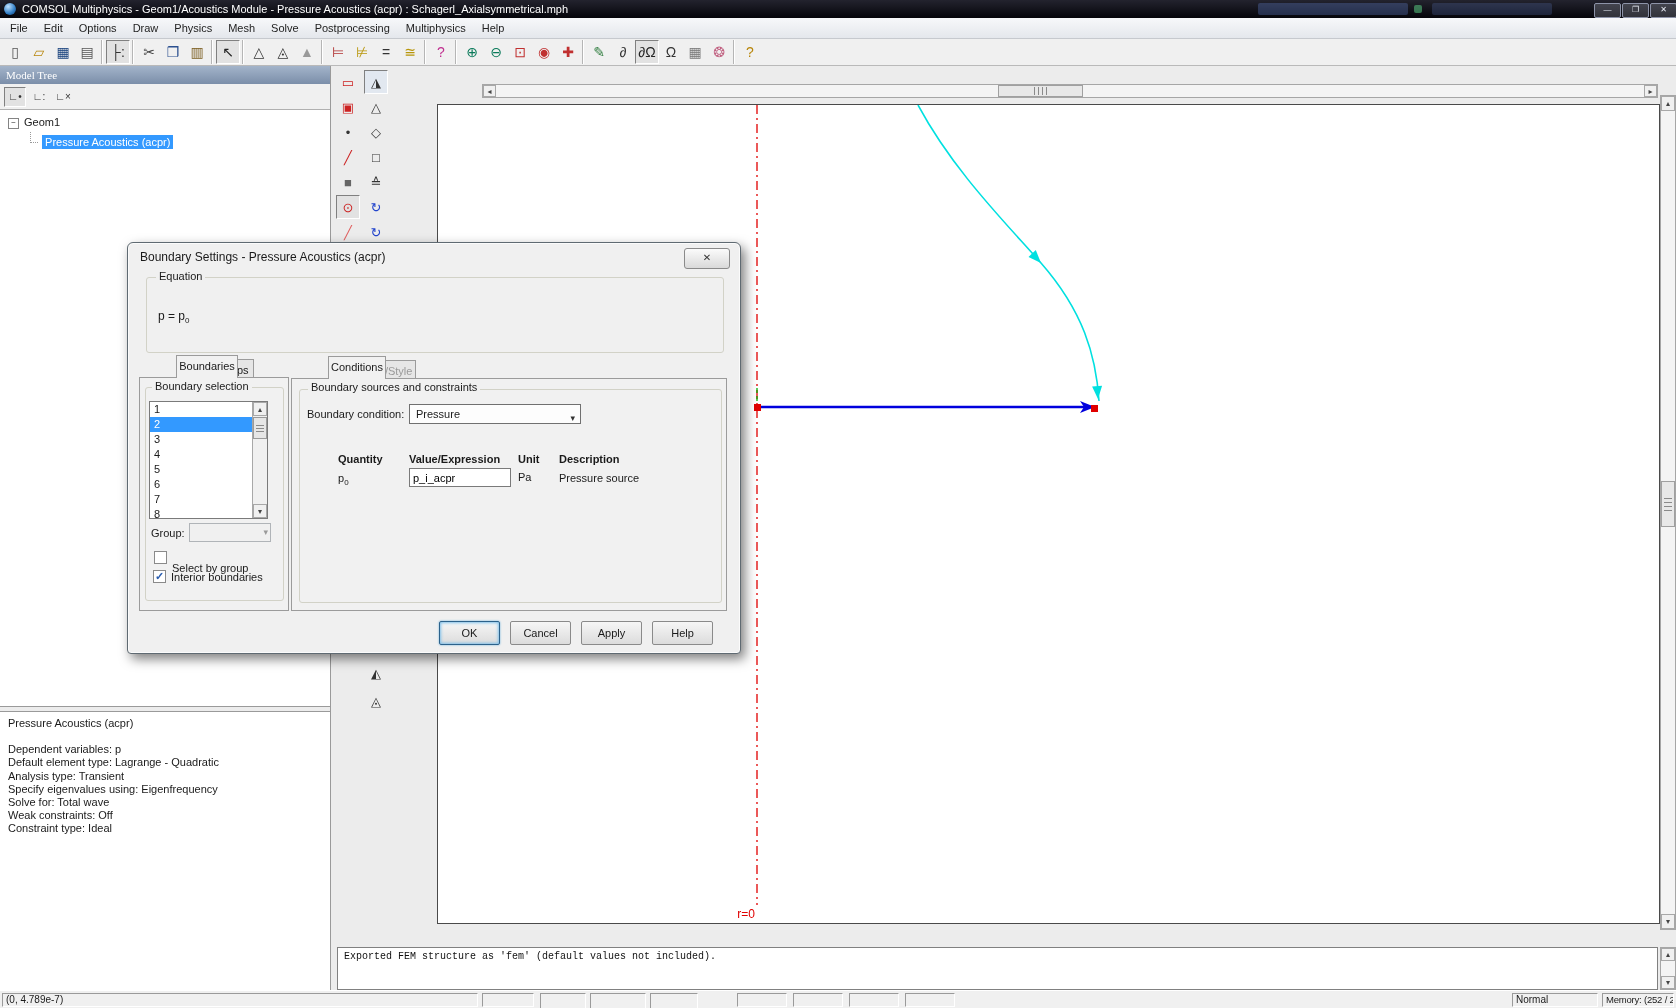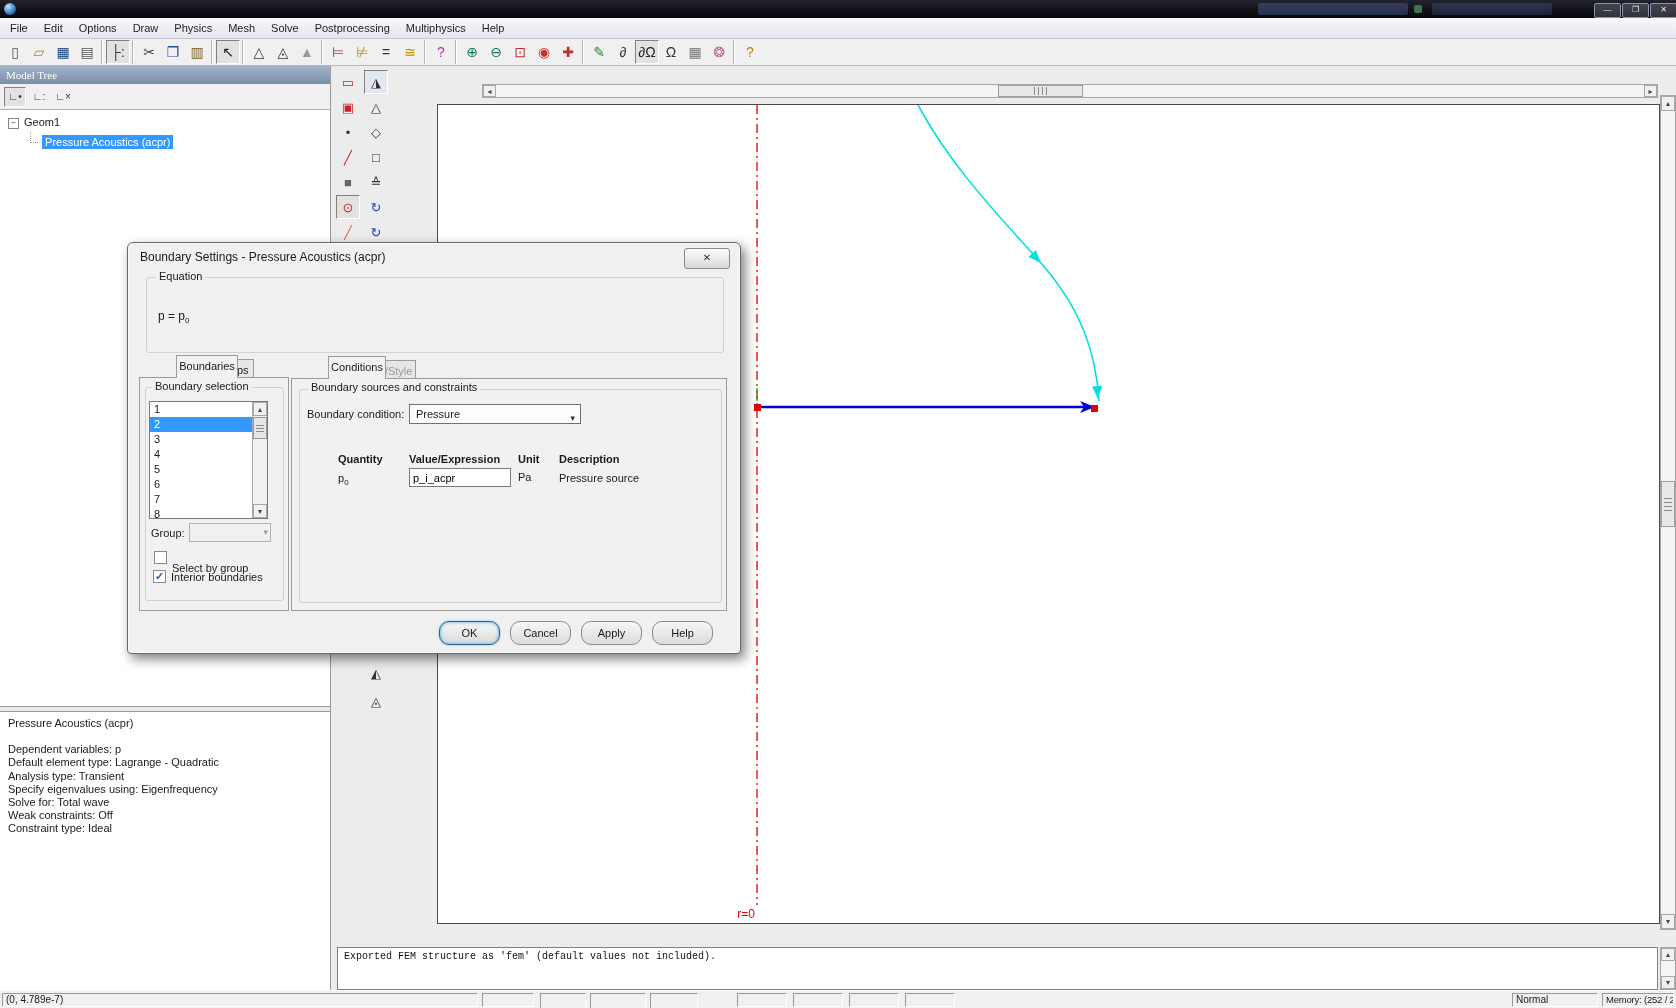"COMSOL Multiphysics - Geom1/Acoustics" div.abs { html: none -> <div>COMSOL Multiphysics - Geom1/Acoustics Module - Pressure Acoustics (acpr) : Schagerl_Axialsymmetrical.mph</div> }
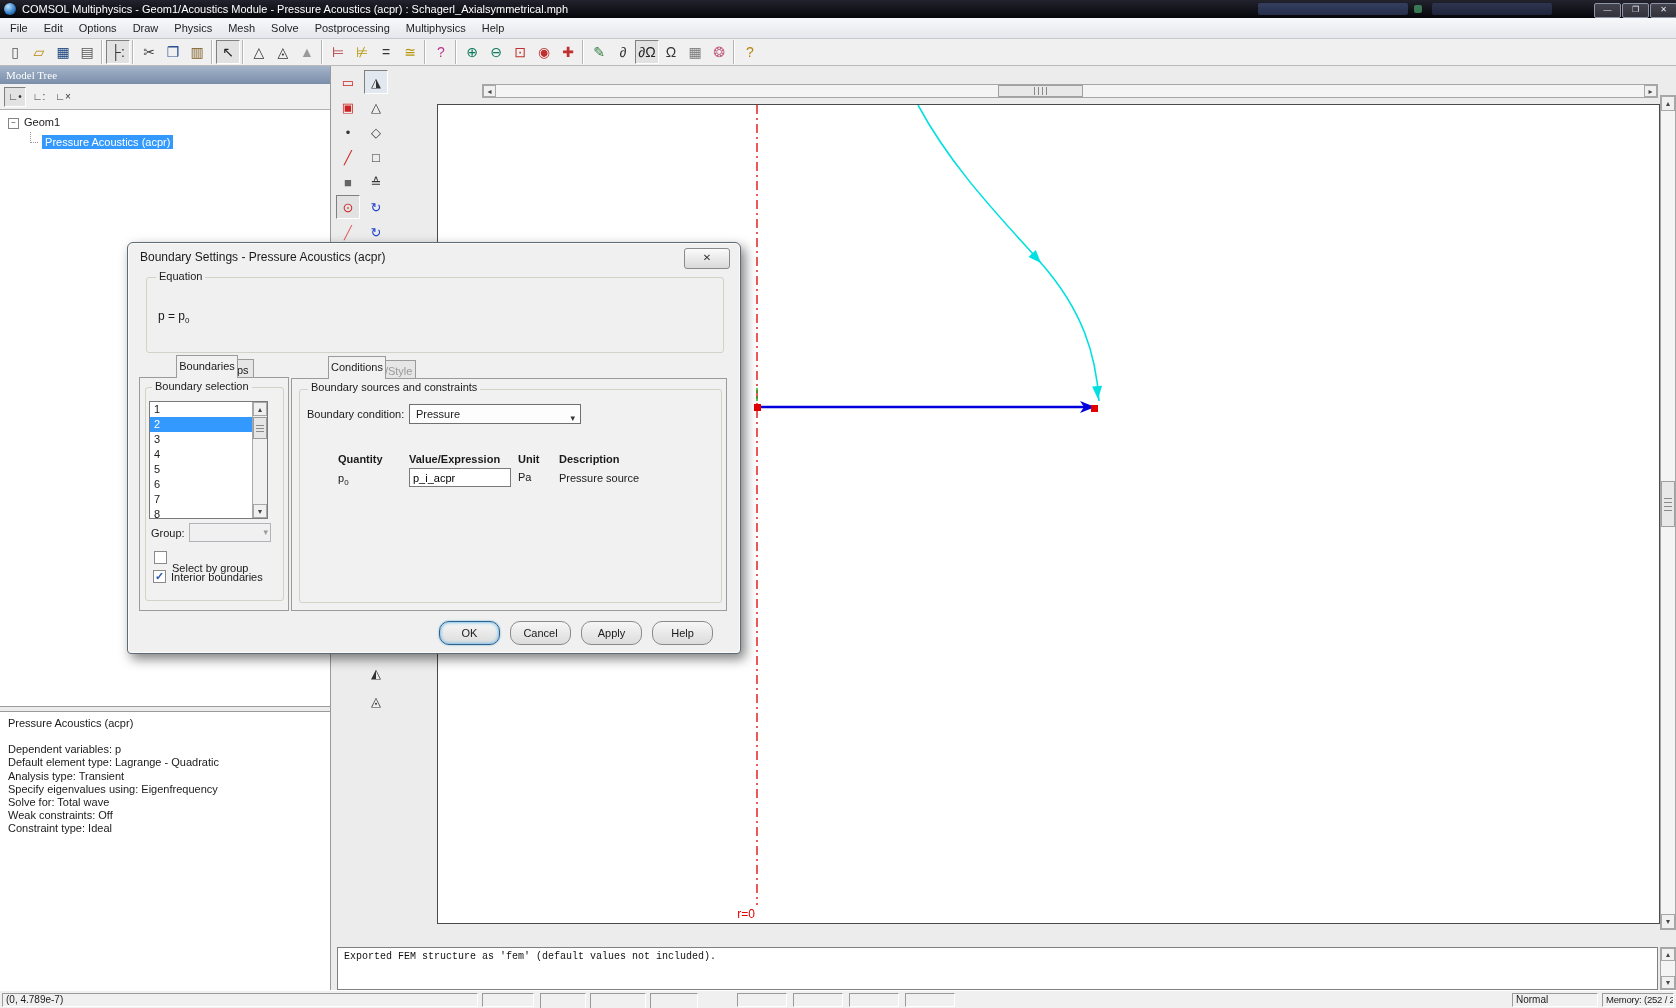"OK" .dbtn { border-radius: 10px -> 2px }
